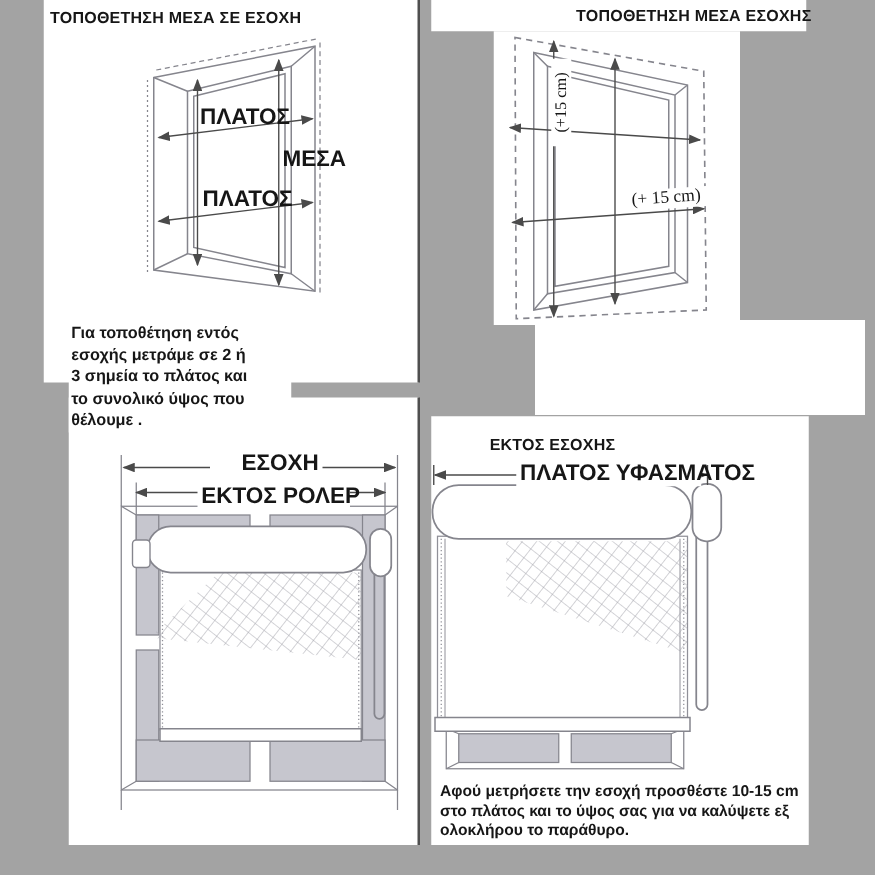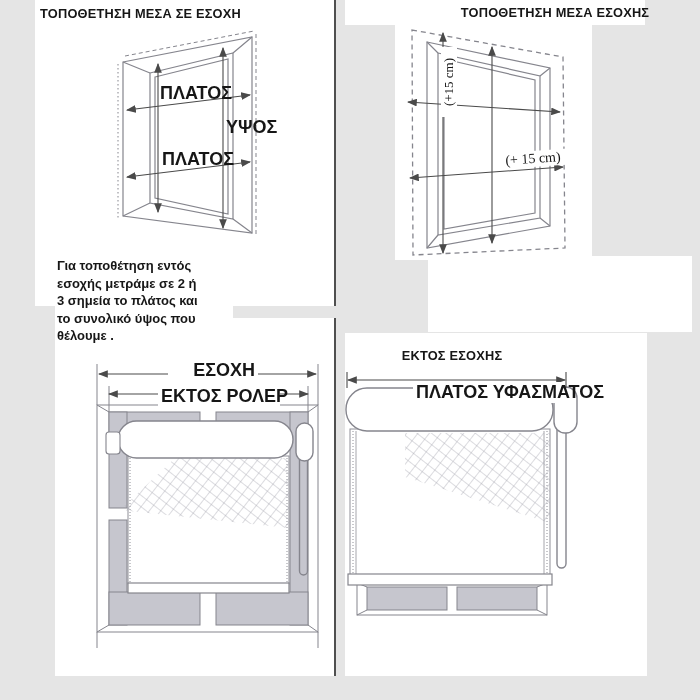"ΤΟΠΟΘΕΤΗΣΗ ΜΕΣΑ ΣΕ ΕΣΟΧΗ" .page { background: #e5e5e5 -> #a3a3a3 }
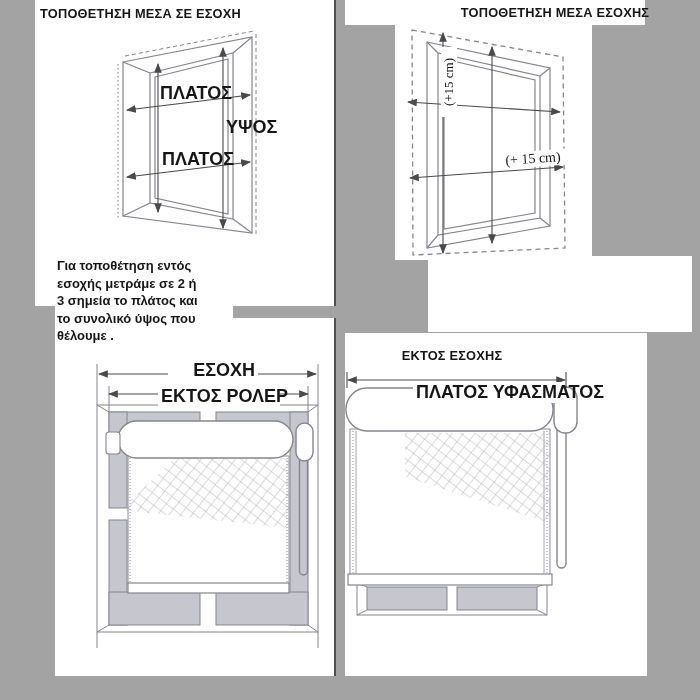"ΥΨΟΣ" div.lbl { text: ΥΨΟΣ -> ΜΕΣΑ }
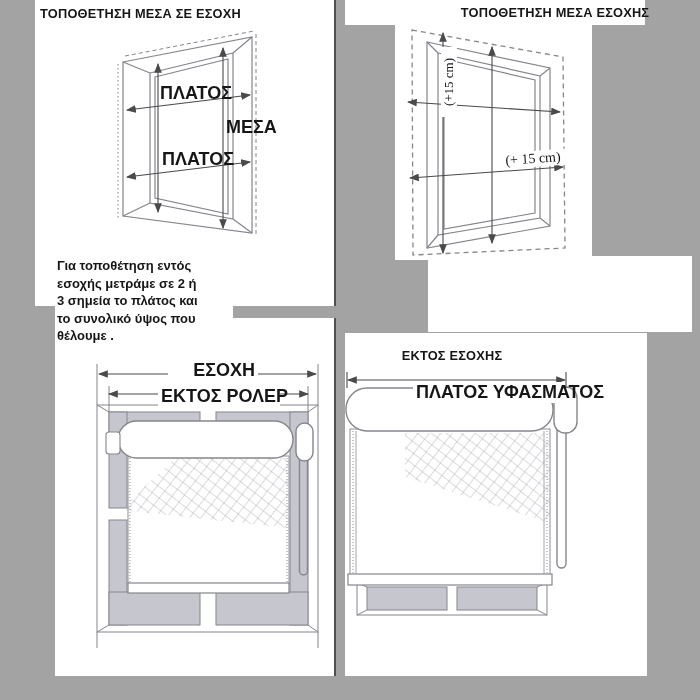"ΕΚΤΟΣ ΕΣΟΧΗΣ" div.ttl { left: 352px -> 342px }
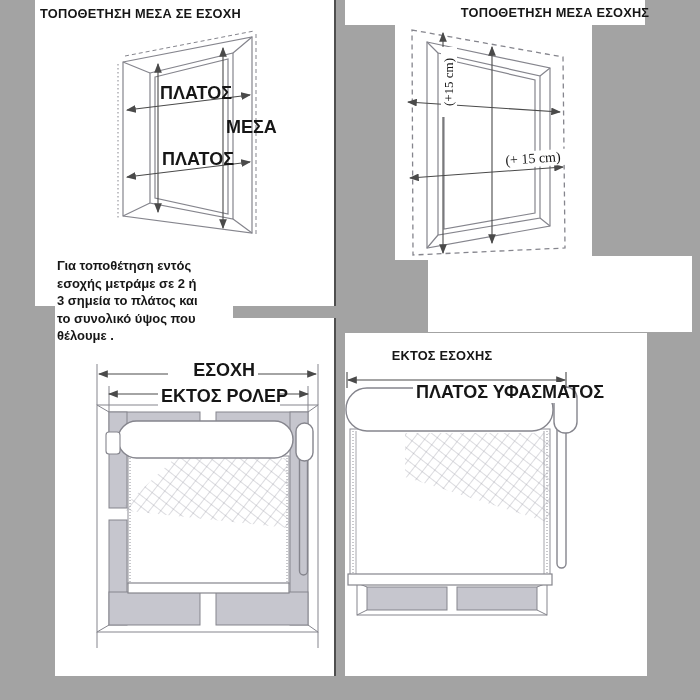"ΠΛΑΤΟΣ ΥΦΑΣΜΑΤΟΣ" div.lbl { margin-top: 14px -> none }
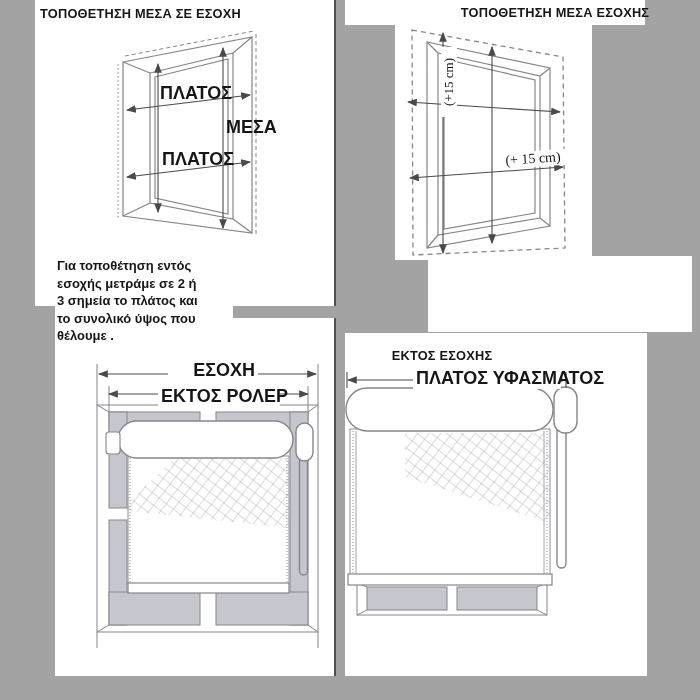"Αφού μετρήσετε την εσοχή προσθέστε" div.cap { html: none -> <div>Αφού μετρήσετε την εσοχή προσθέστε 10-15 cm στο πλάτος και το ύψος σας για να καλύψετε εξ ολοκλήρου το παράθυρο.</div> }
